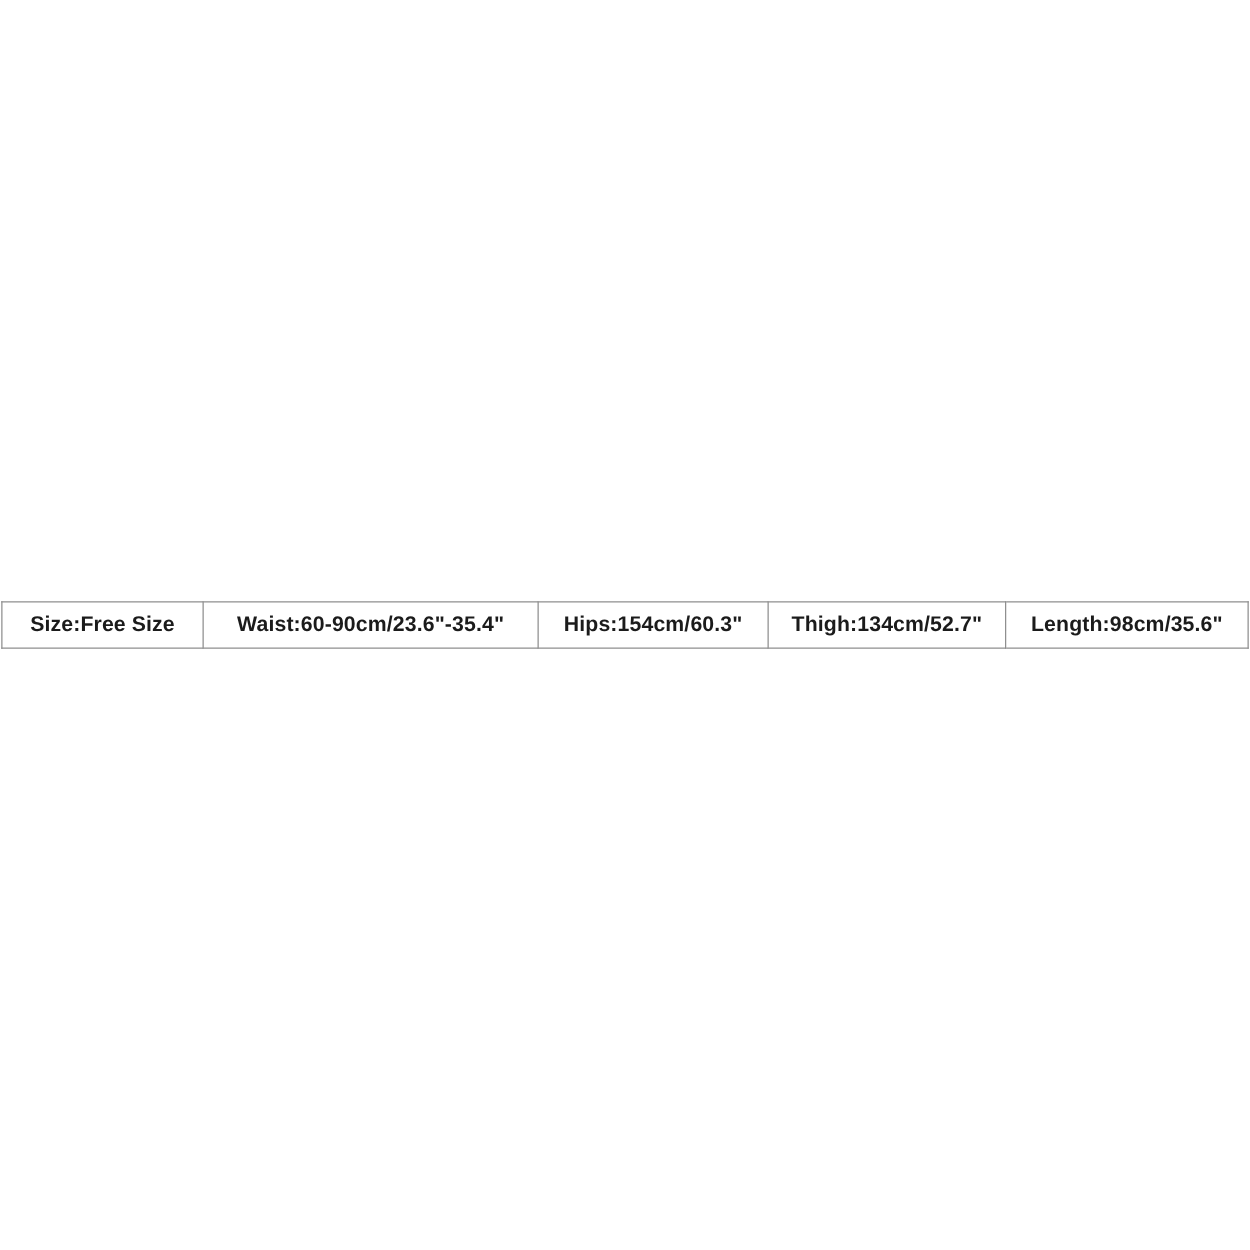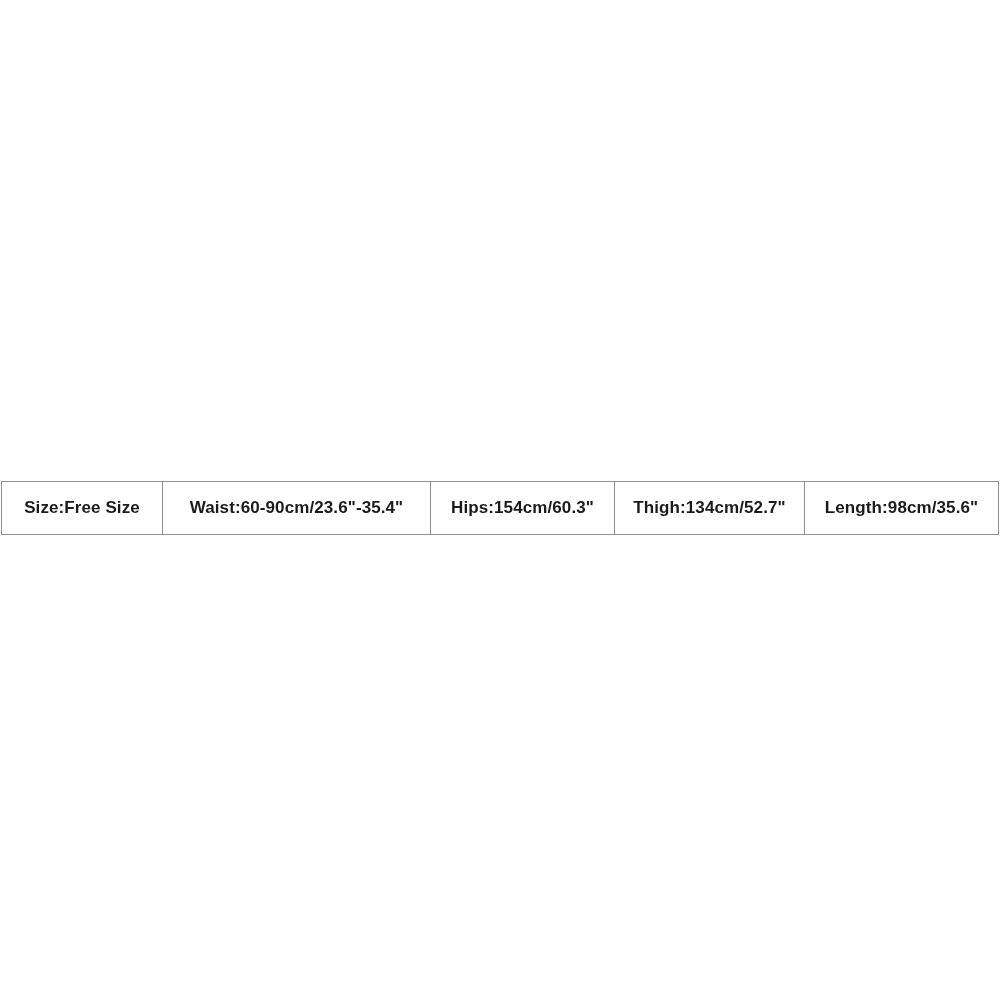"Size:Free Size" table.size-table { height: 54px -> 38px }
